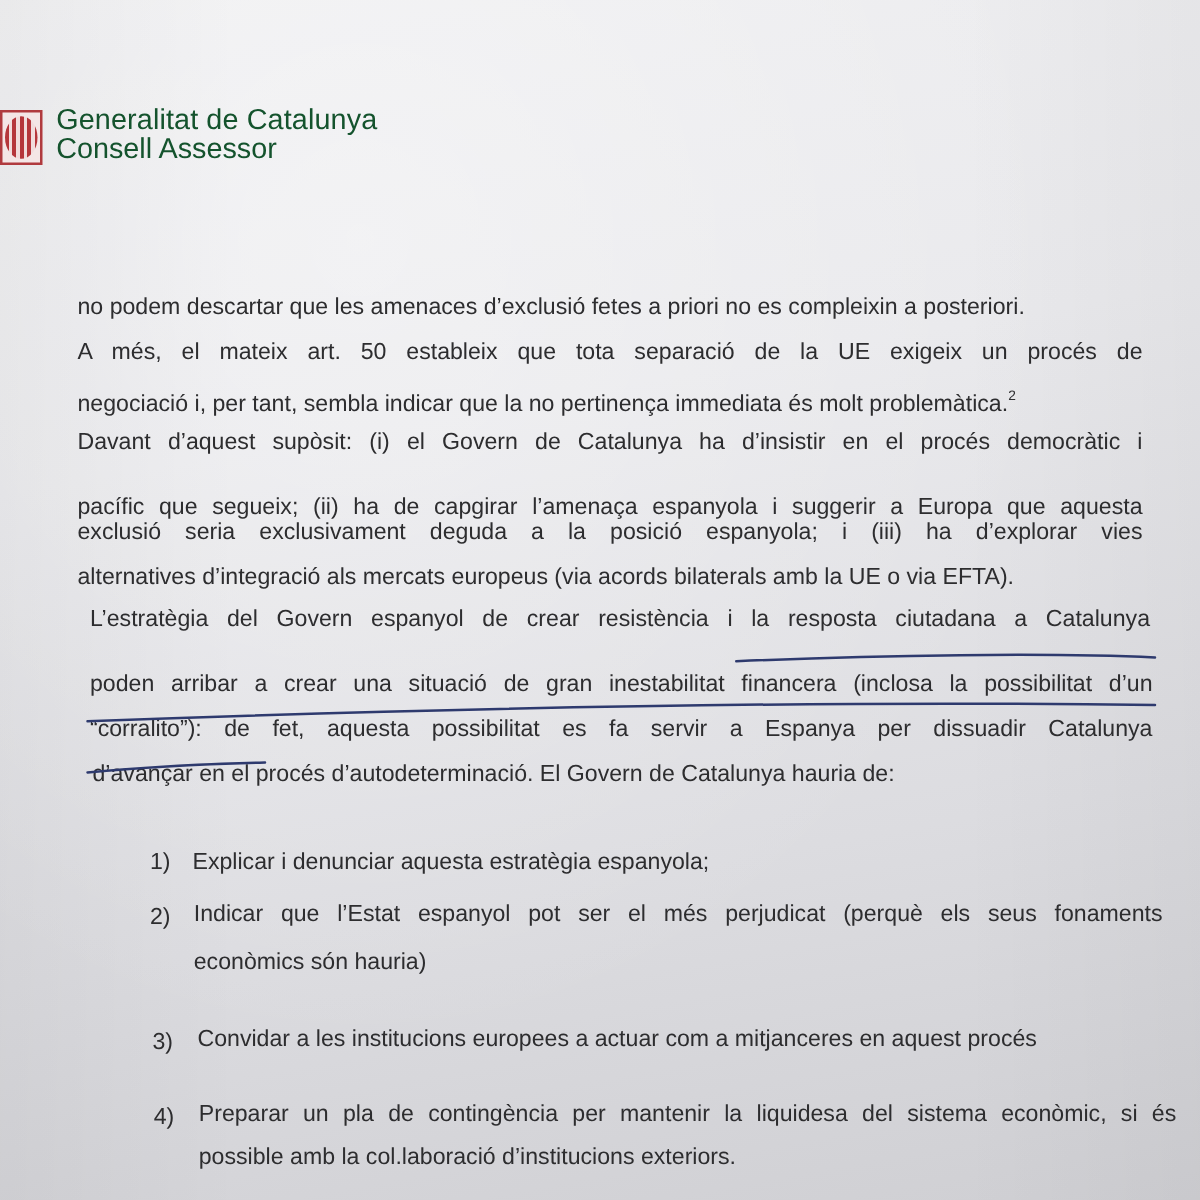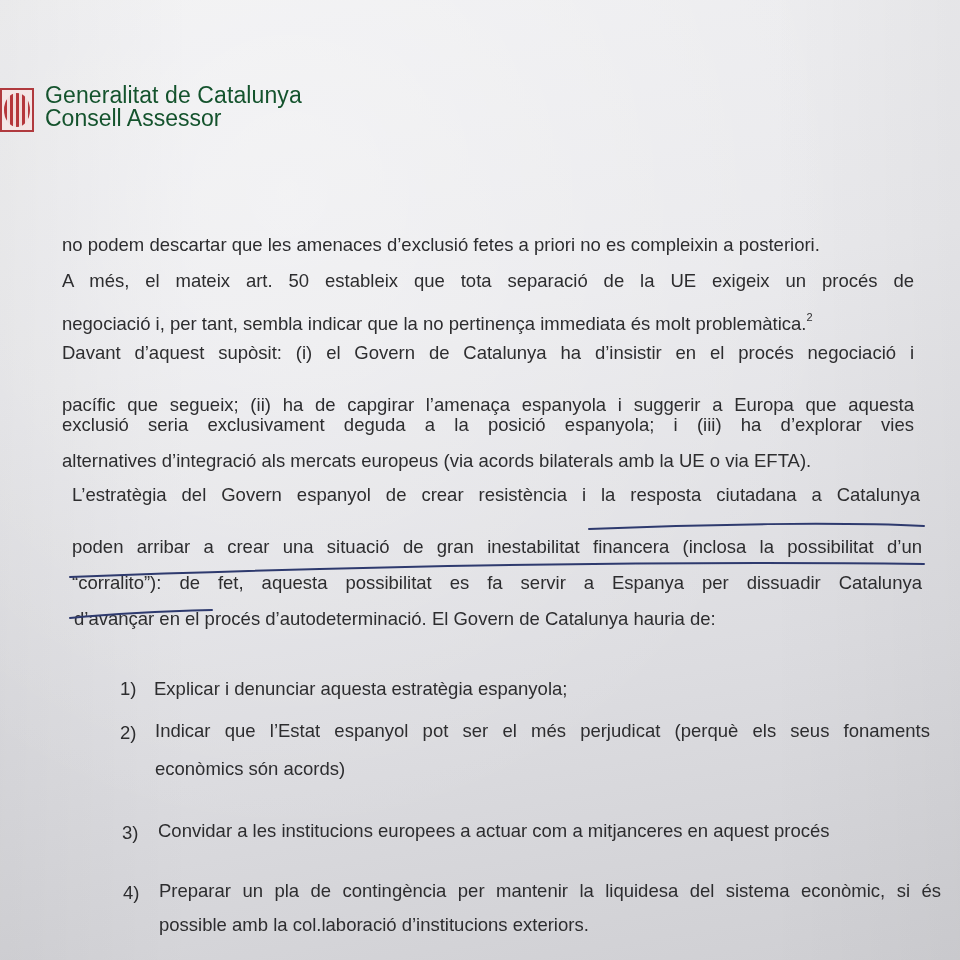"Davant d’aquest supòsit: (i) el" div.line { text: negociació -> democràtic }
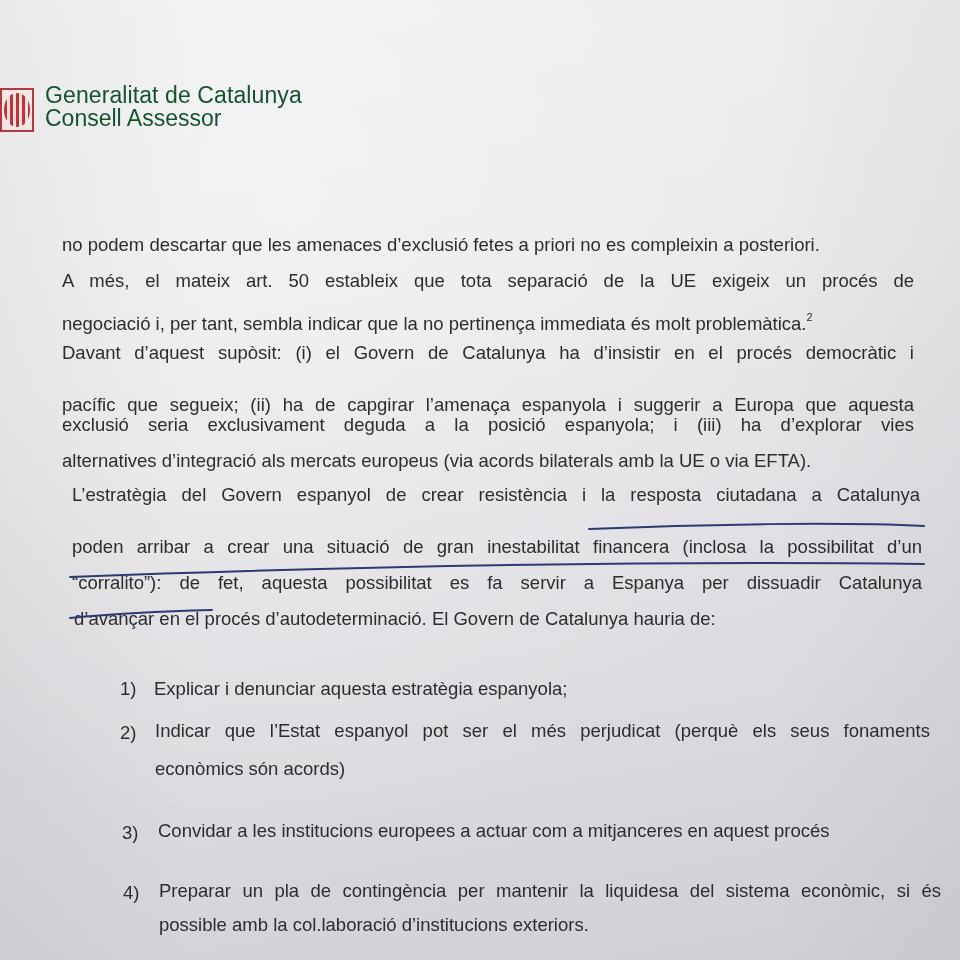"econòmics són acords)" div.list-text { text: acords -> hauria }
